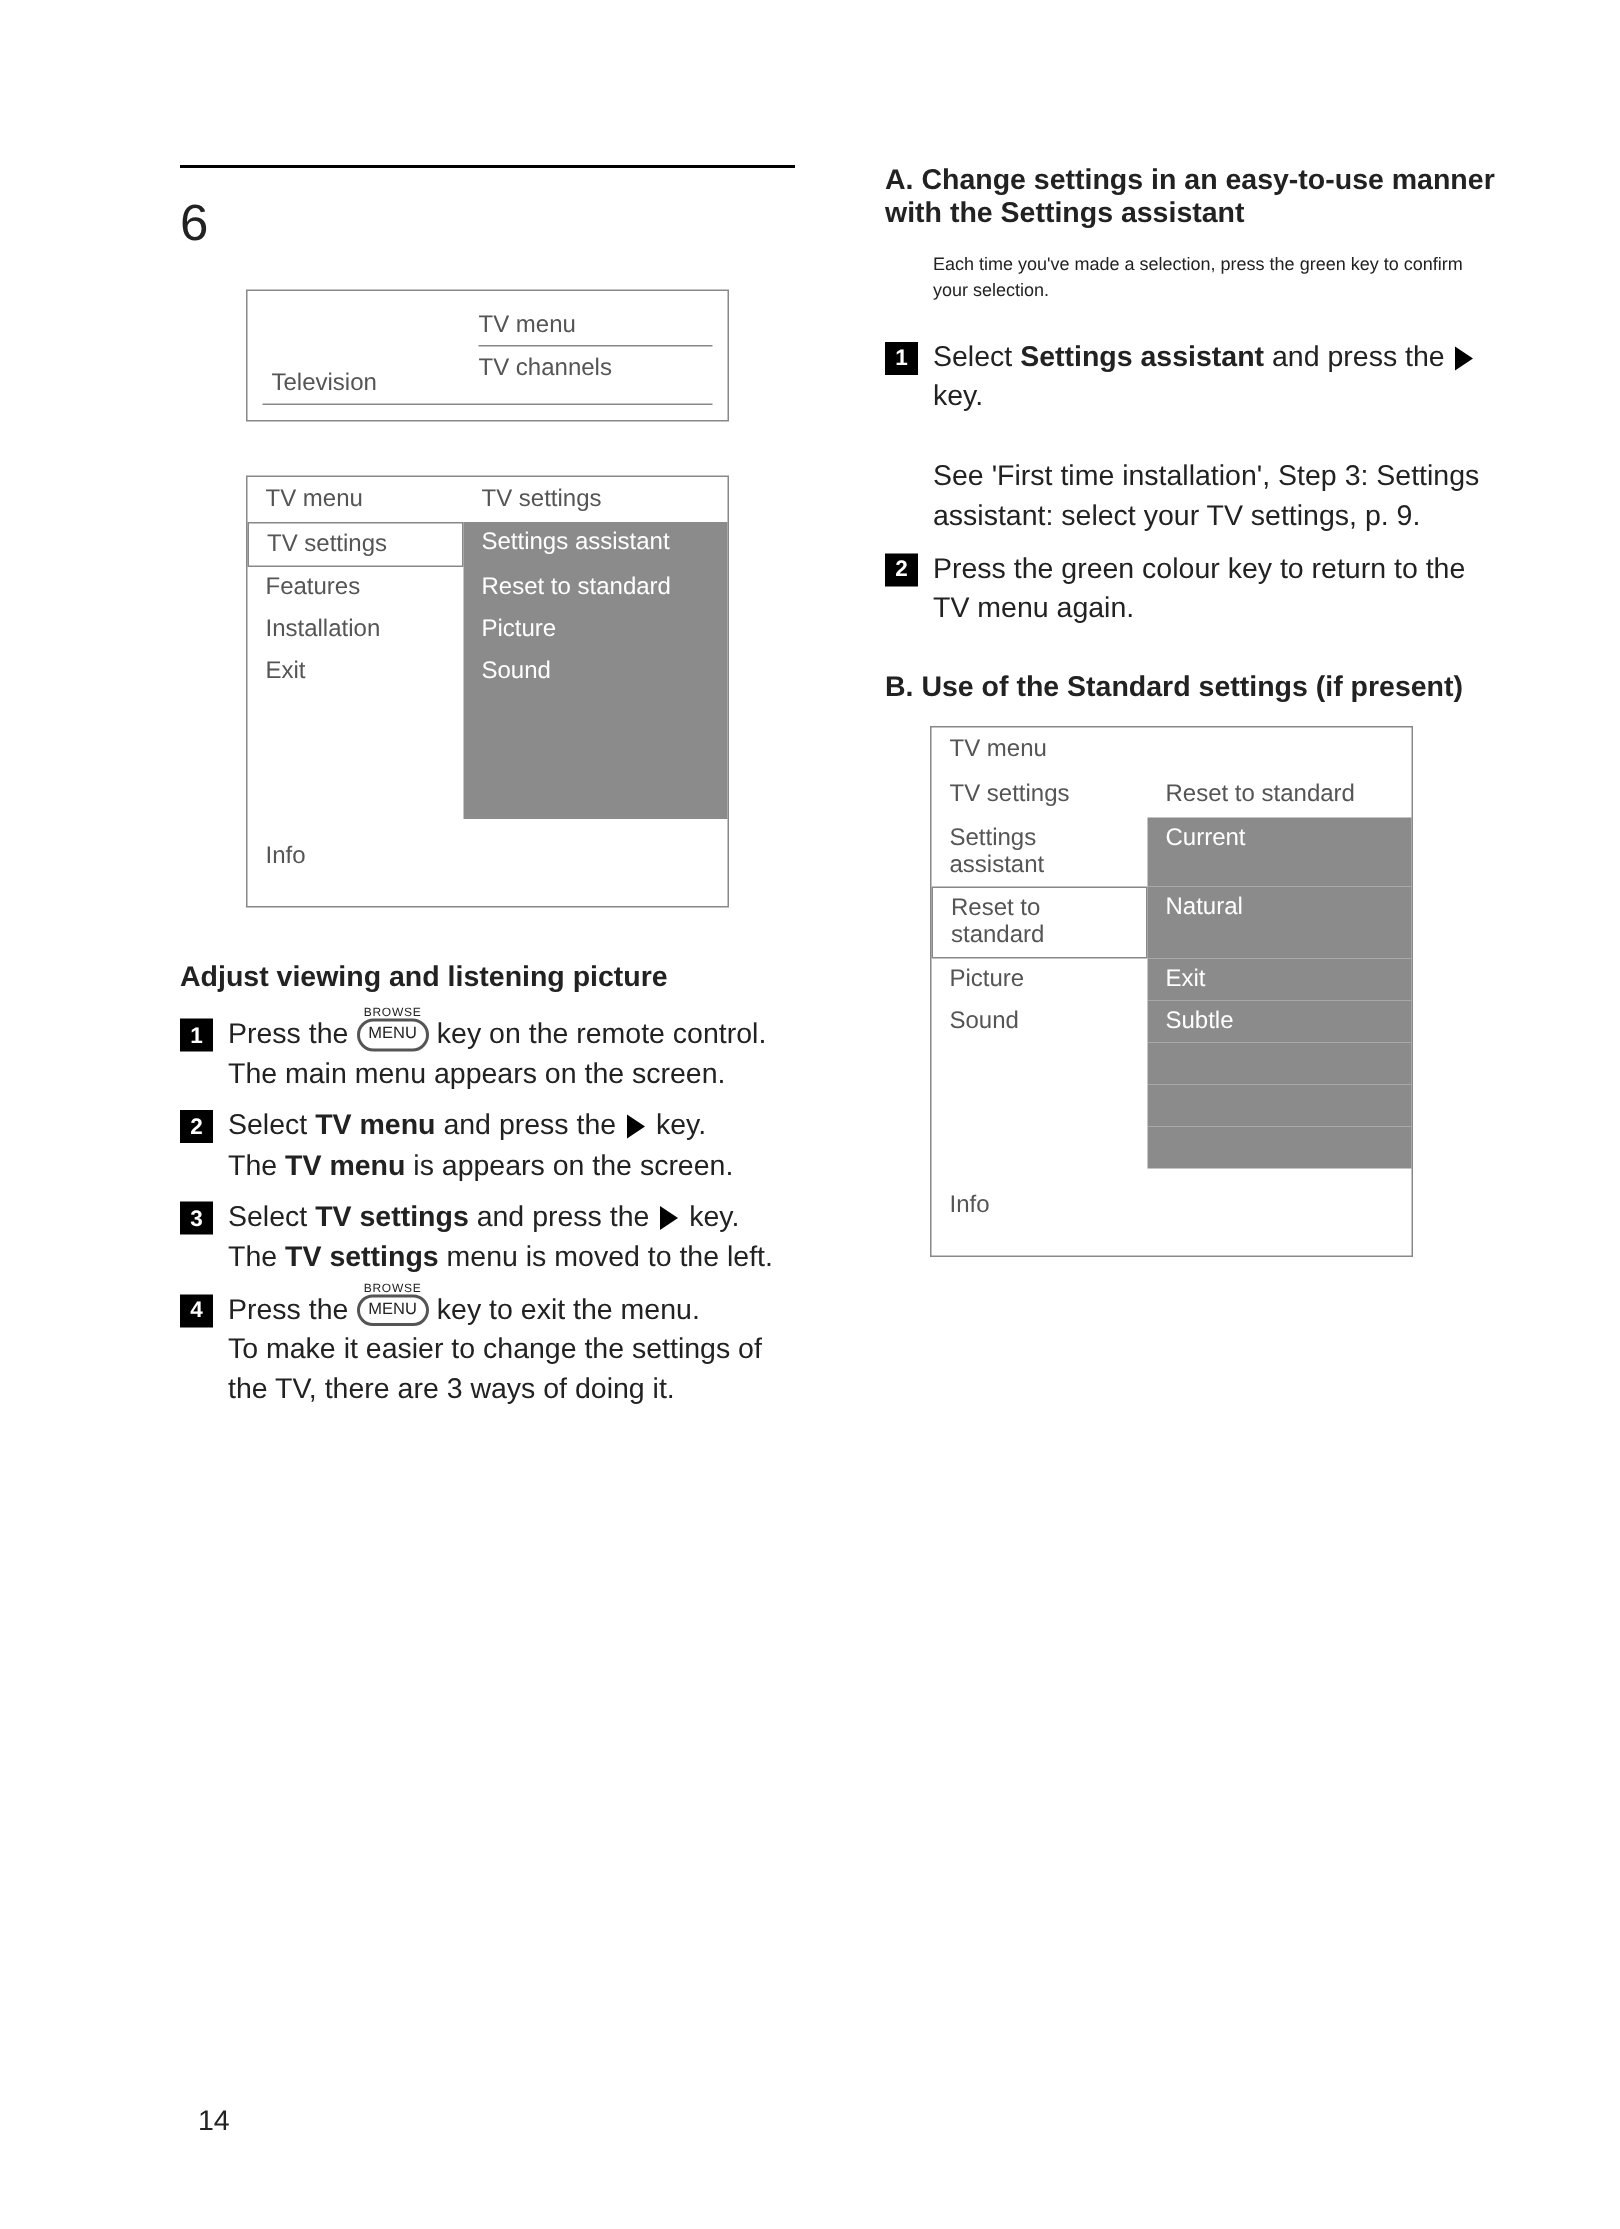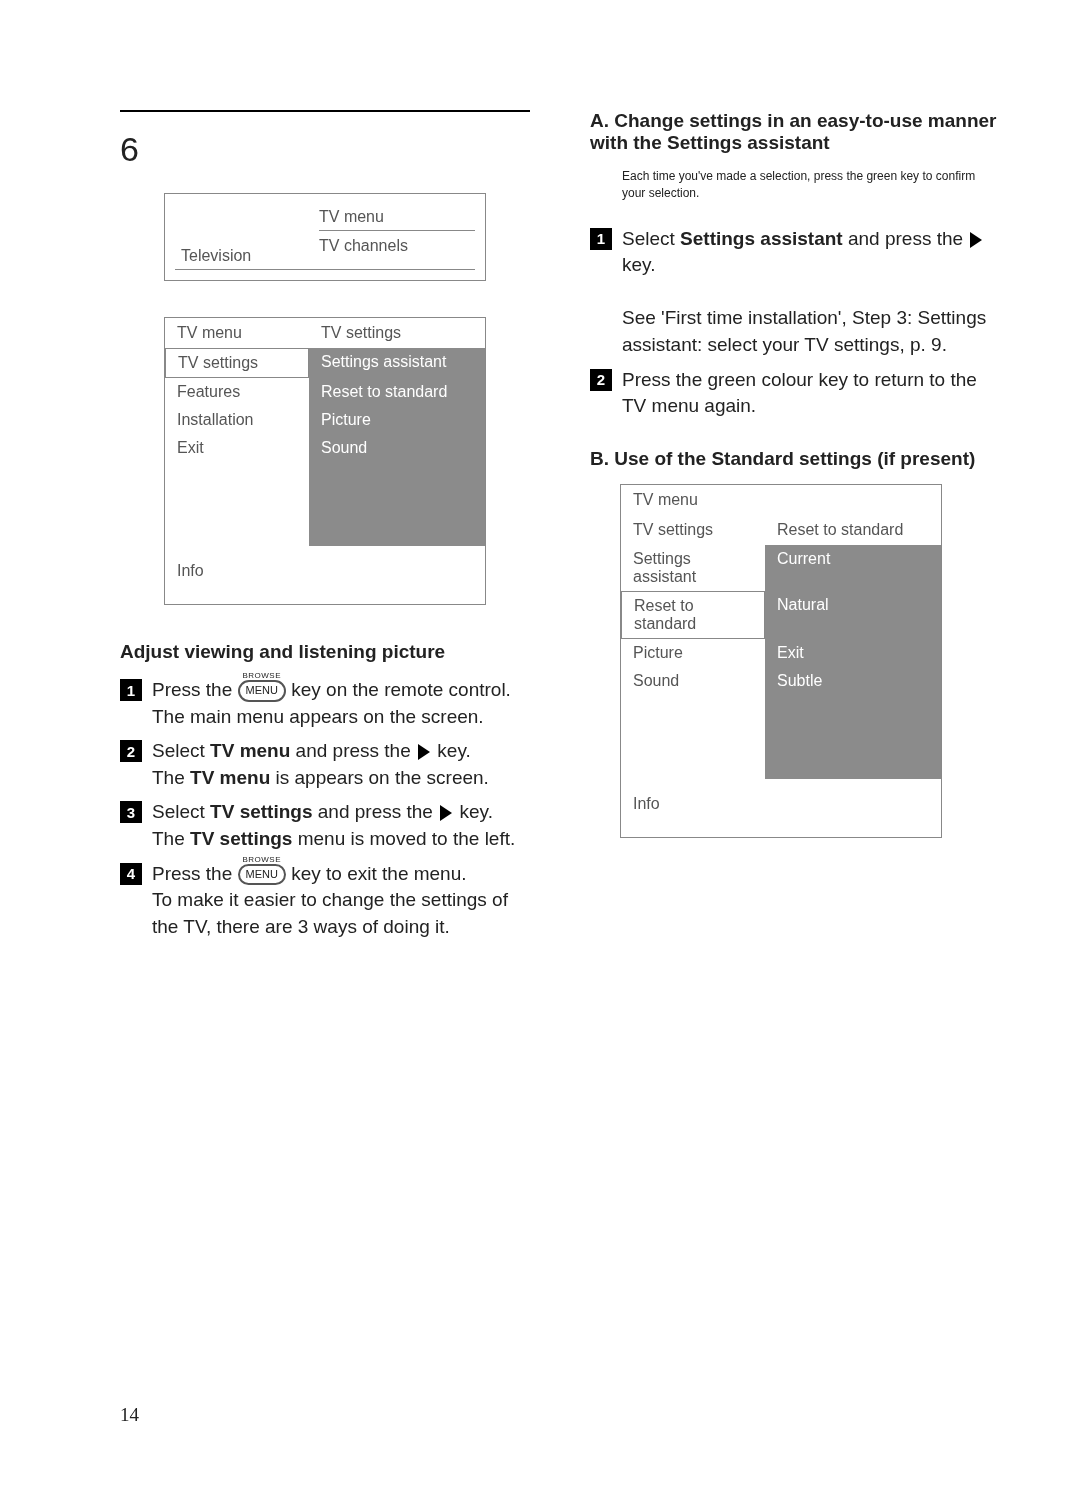"14" .pagefoot { font-family: Liberation Serif, serif -> none; left: 120px -> 132px }
